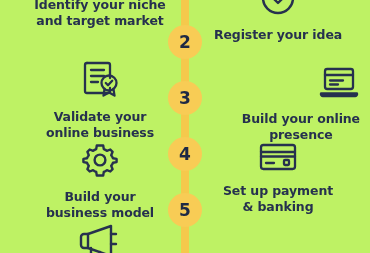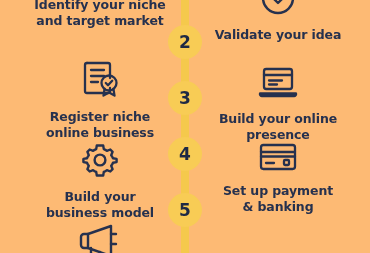"Identify your niche" #infographic { background: #fdba74 -> #bef264 }
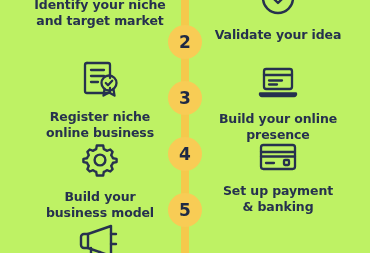"Validate your idea" div.step-label { text: Validate -> Register }
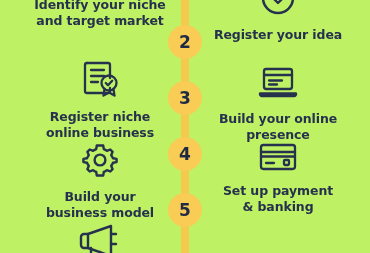"Register niche" div.step-label { text: Register niche -> Validate your }
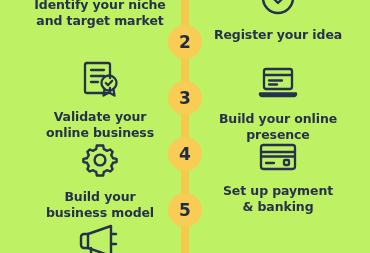"Build your online" #block-build { align-items: none -> flex-end }
